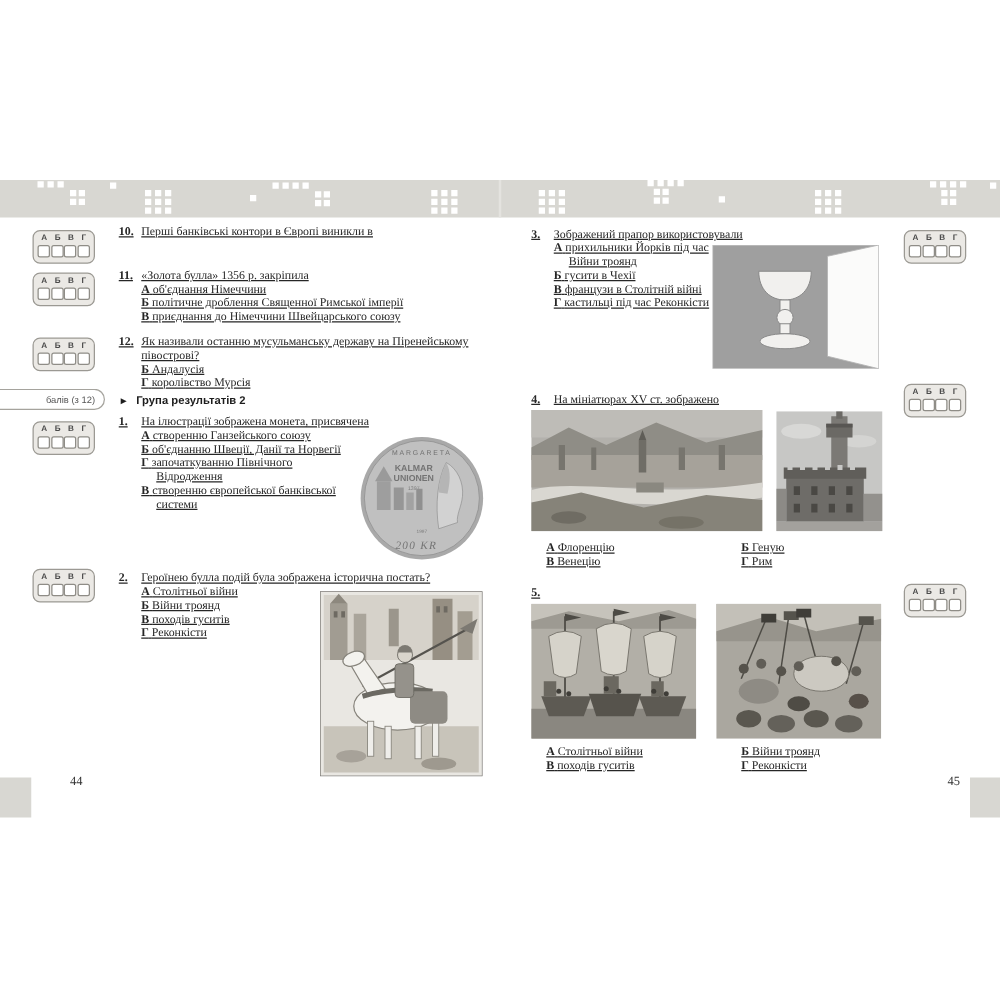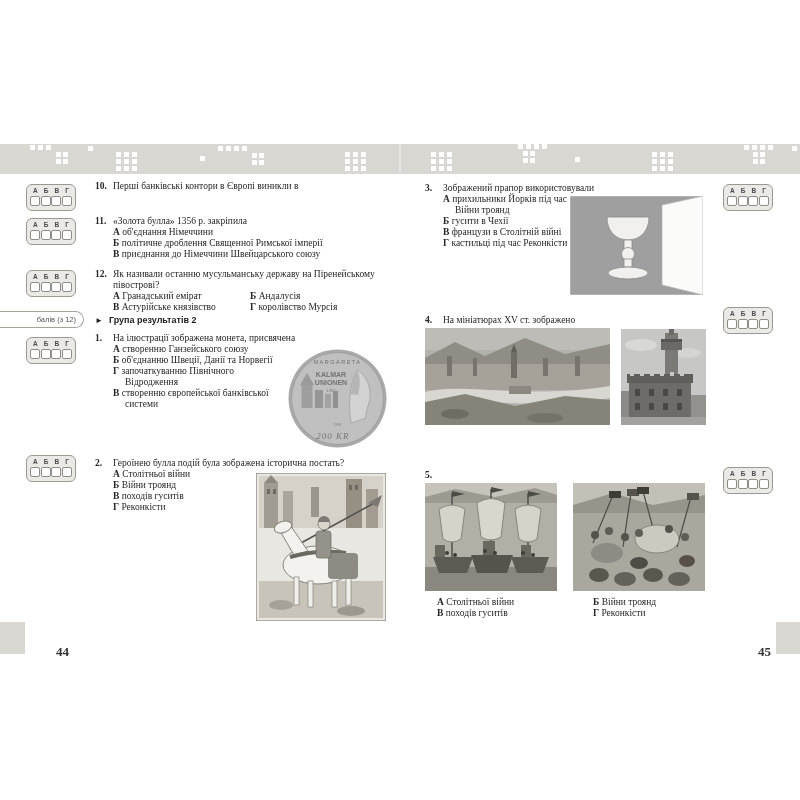"10." .q { text-decoration: none -> underline }
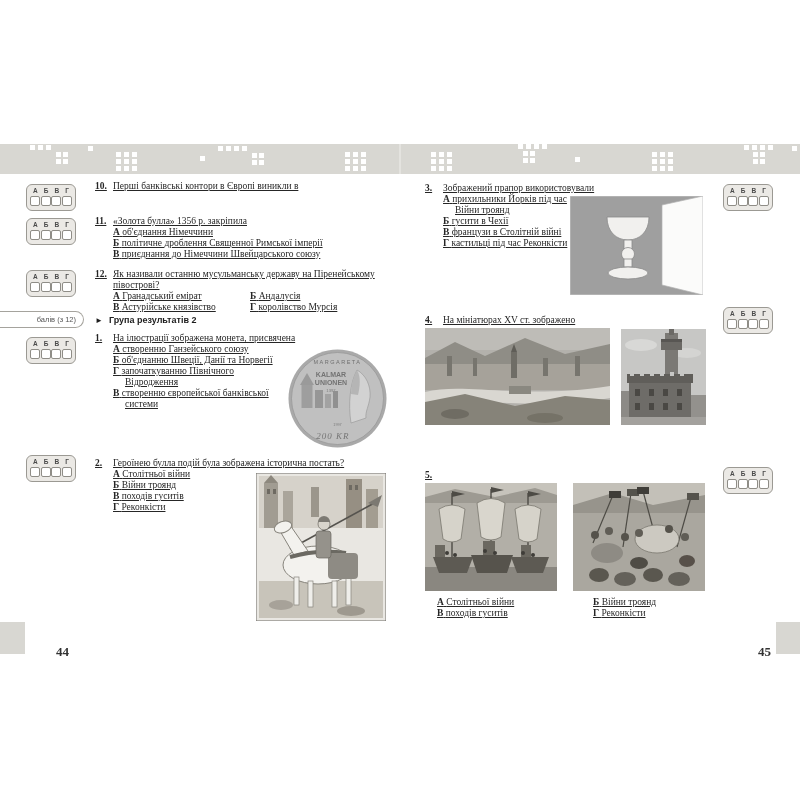"А Гранадський емірат" div.c1 { html: <div> <div><span>А</span> <span>Гранадський емірат</span></div> <div><span>В</span> <span>Астурійське князівство</span></div> </div> -> none }
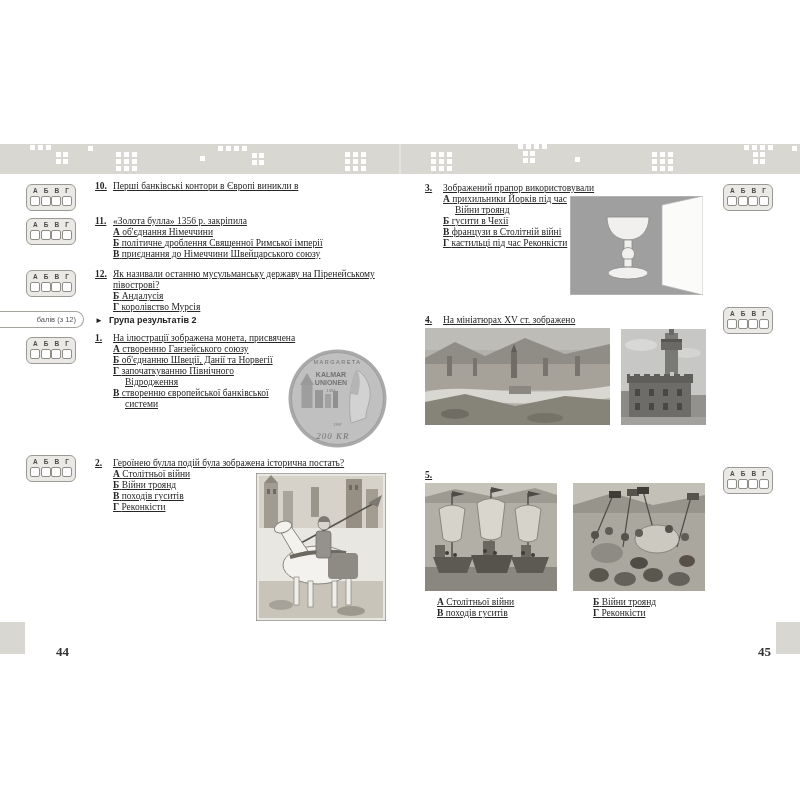"А Флоренцію" div.q { html: none -> <div> <div> <div> <div><span>А</span> <span>Флоренцію</span></div> <div><span>В</span> <span>Венецію</span></div> </div> <div> <div><span>Б</span> <span>Геную</span></div> <div><span>Г</span> <span>Рим</span></div> </div> </div> </div> }
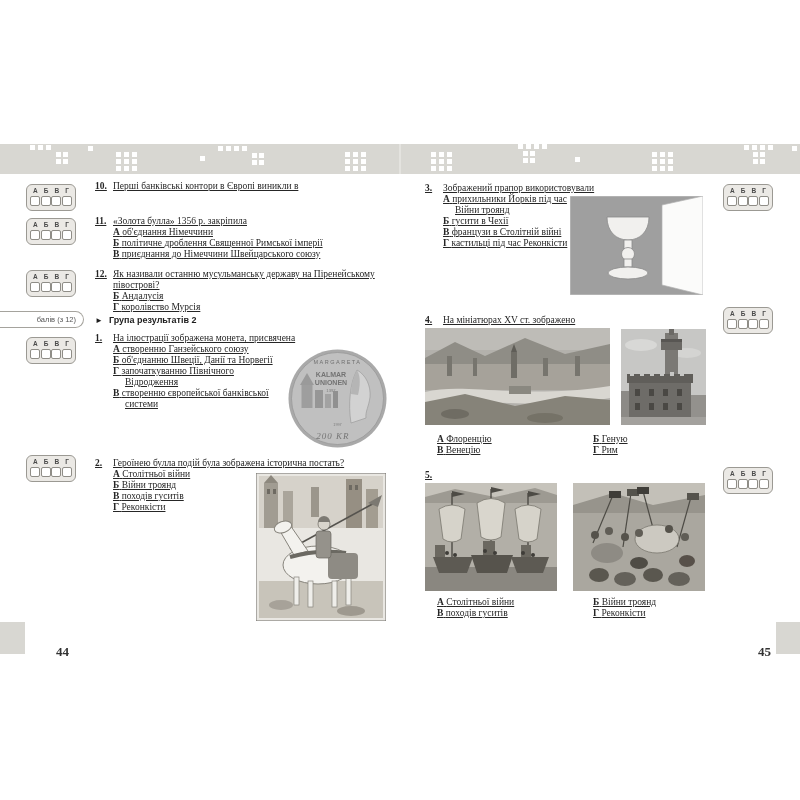"44" .page-num { font-size: 13px -> 10px; font-weight: bold -> normal; margin-top: 24px -> none }
